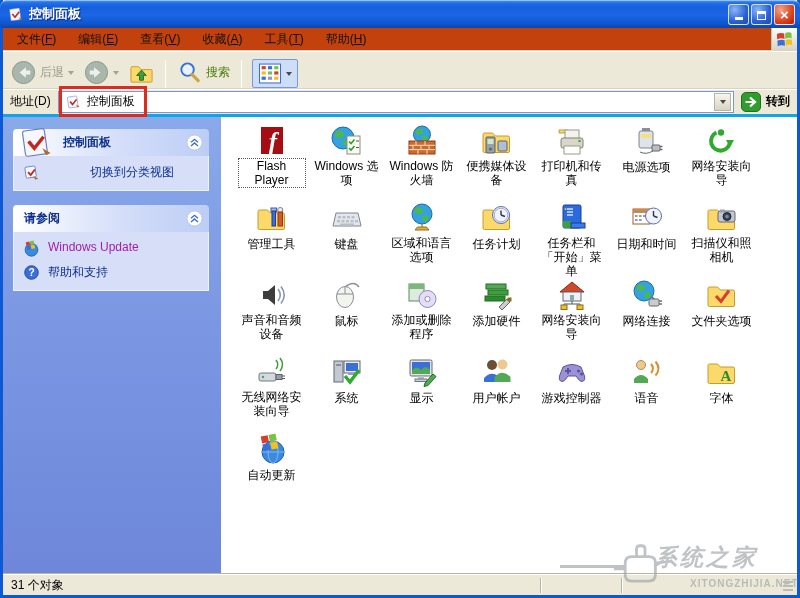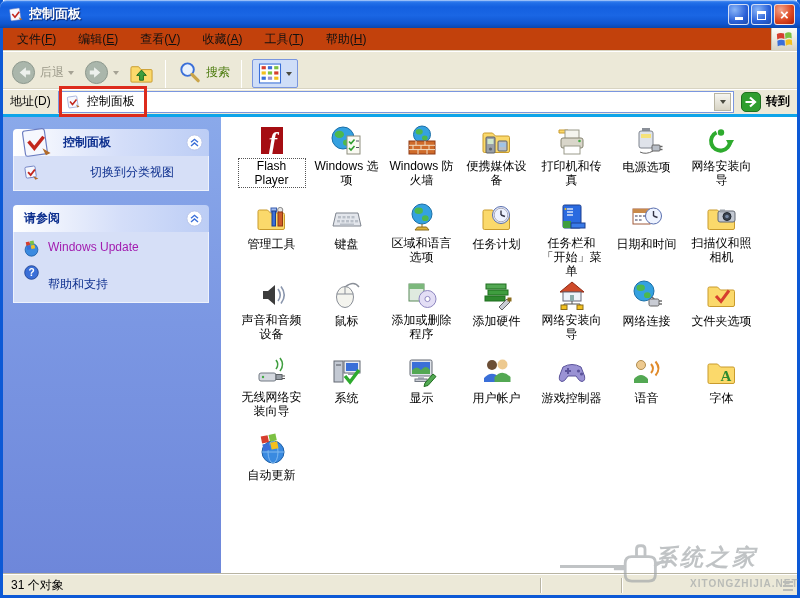"帮助和支持" span { margin-top: 12px -> none }
